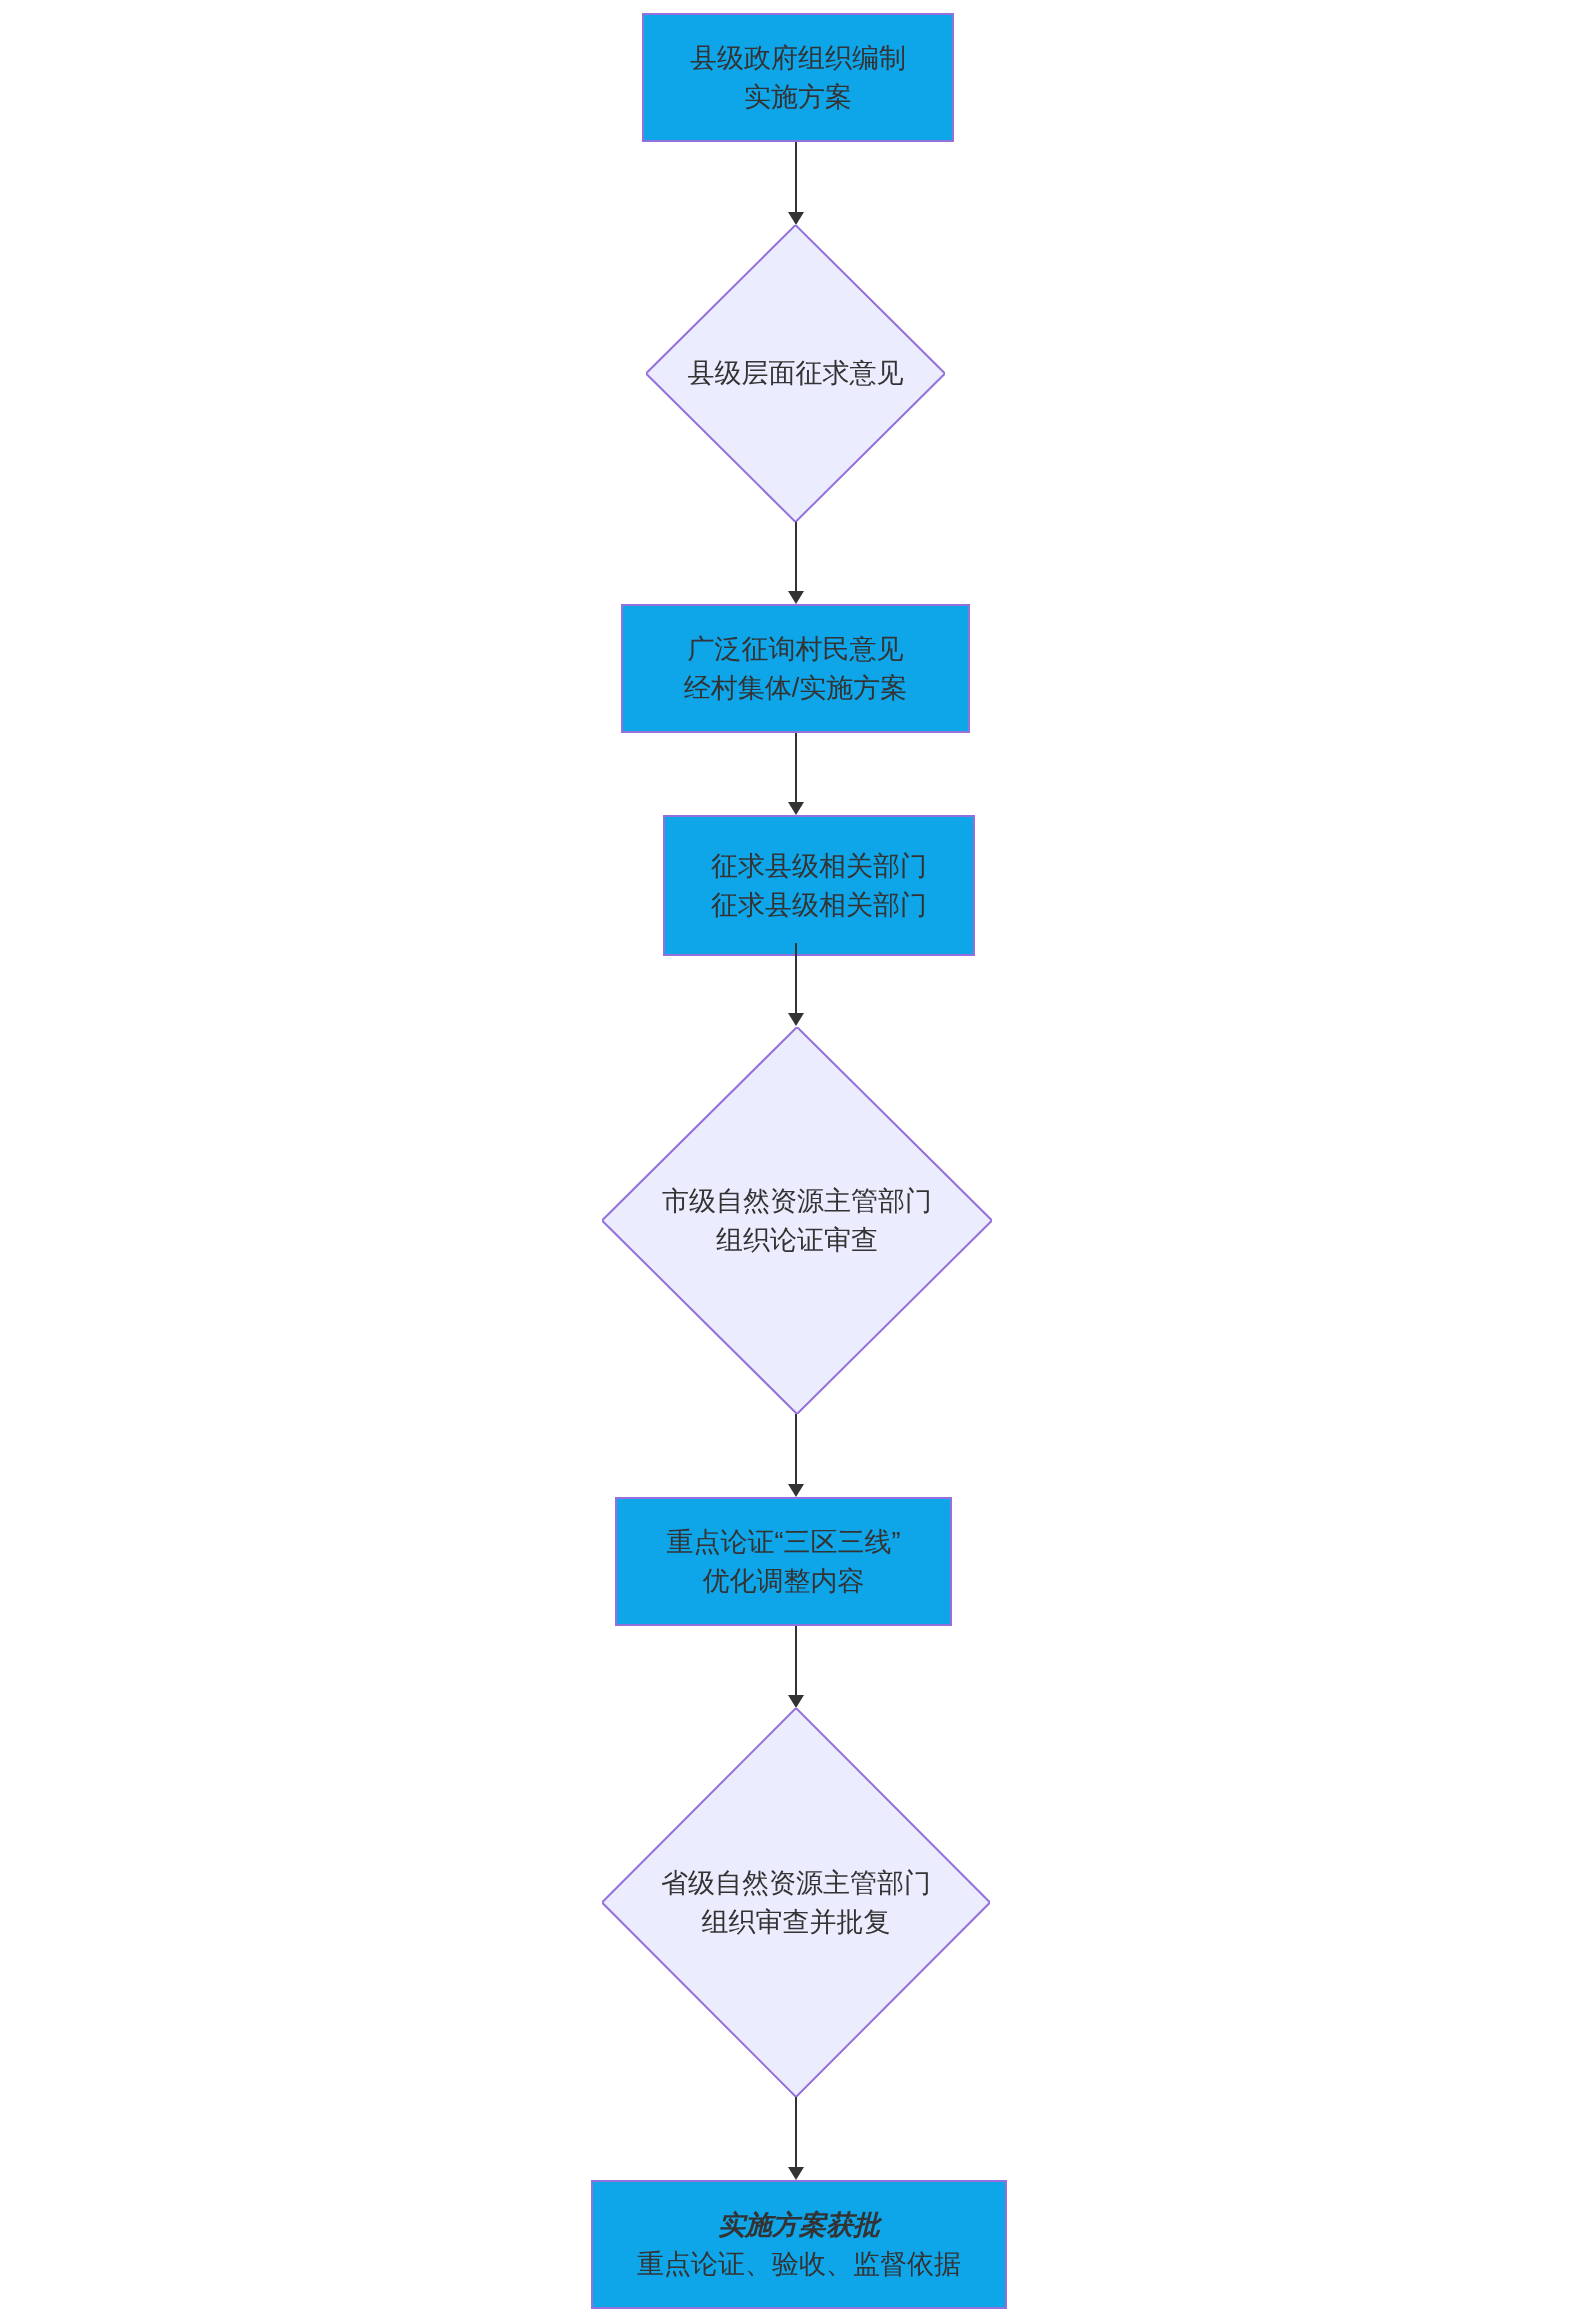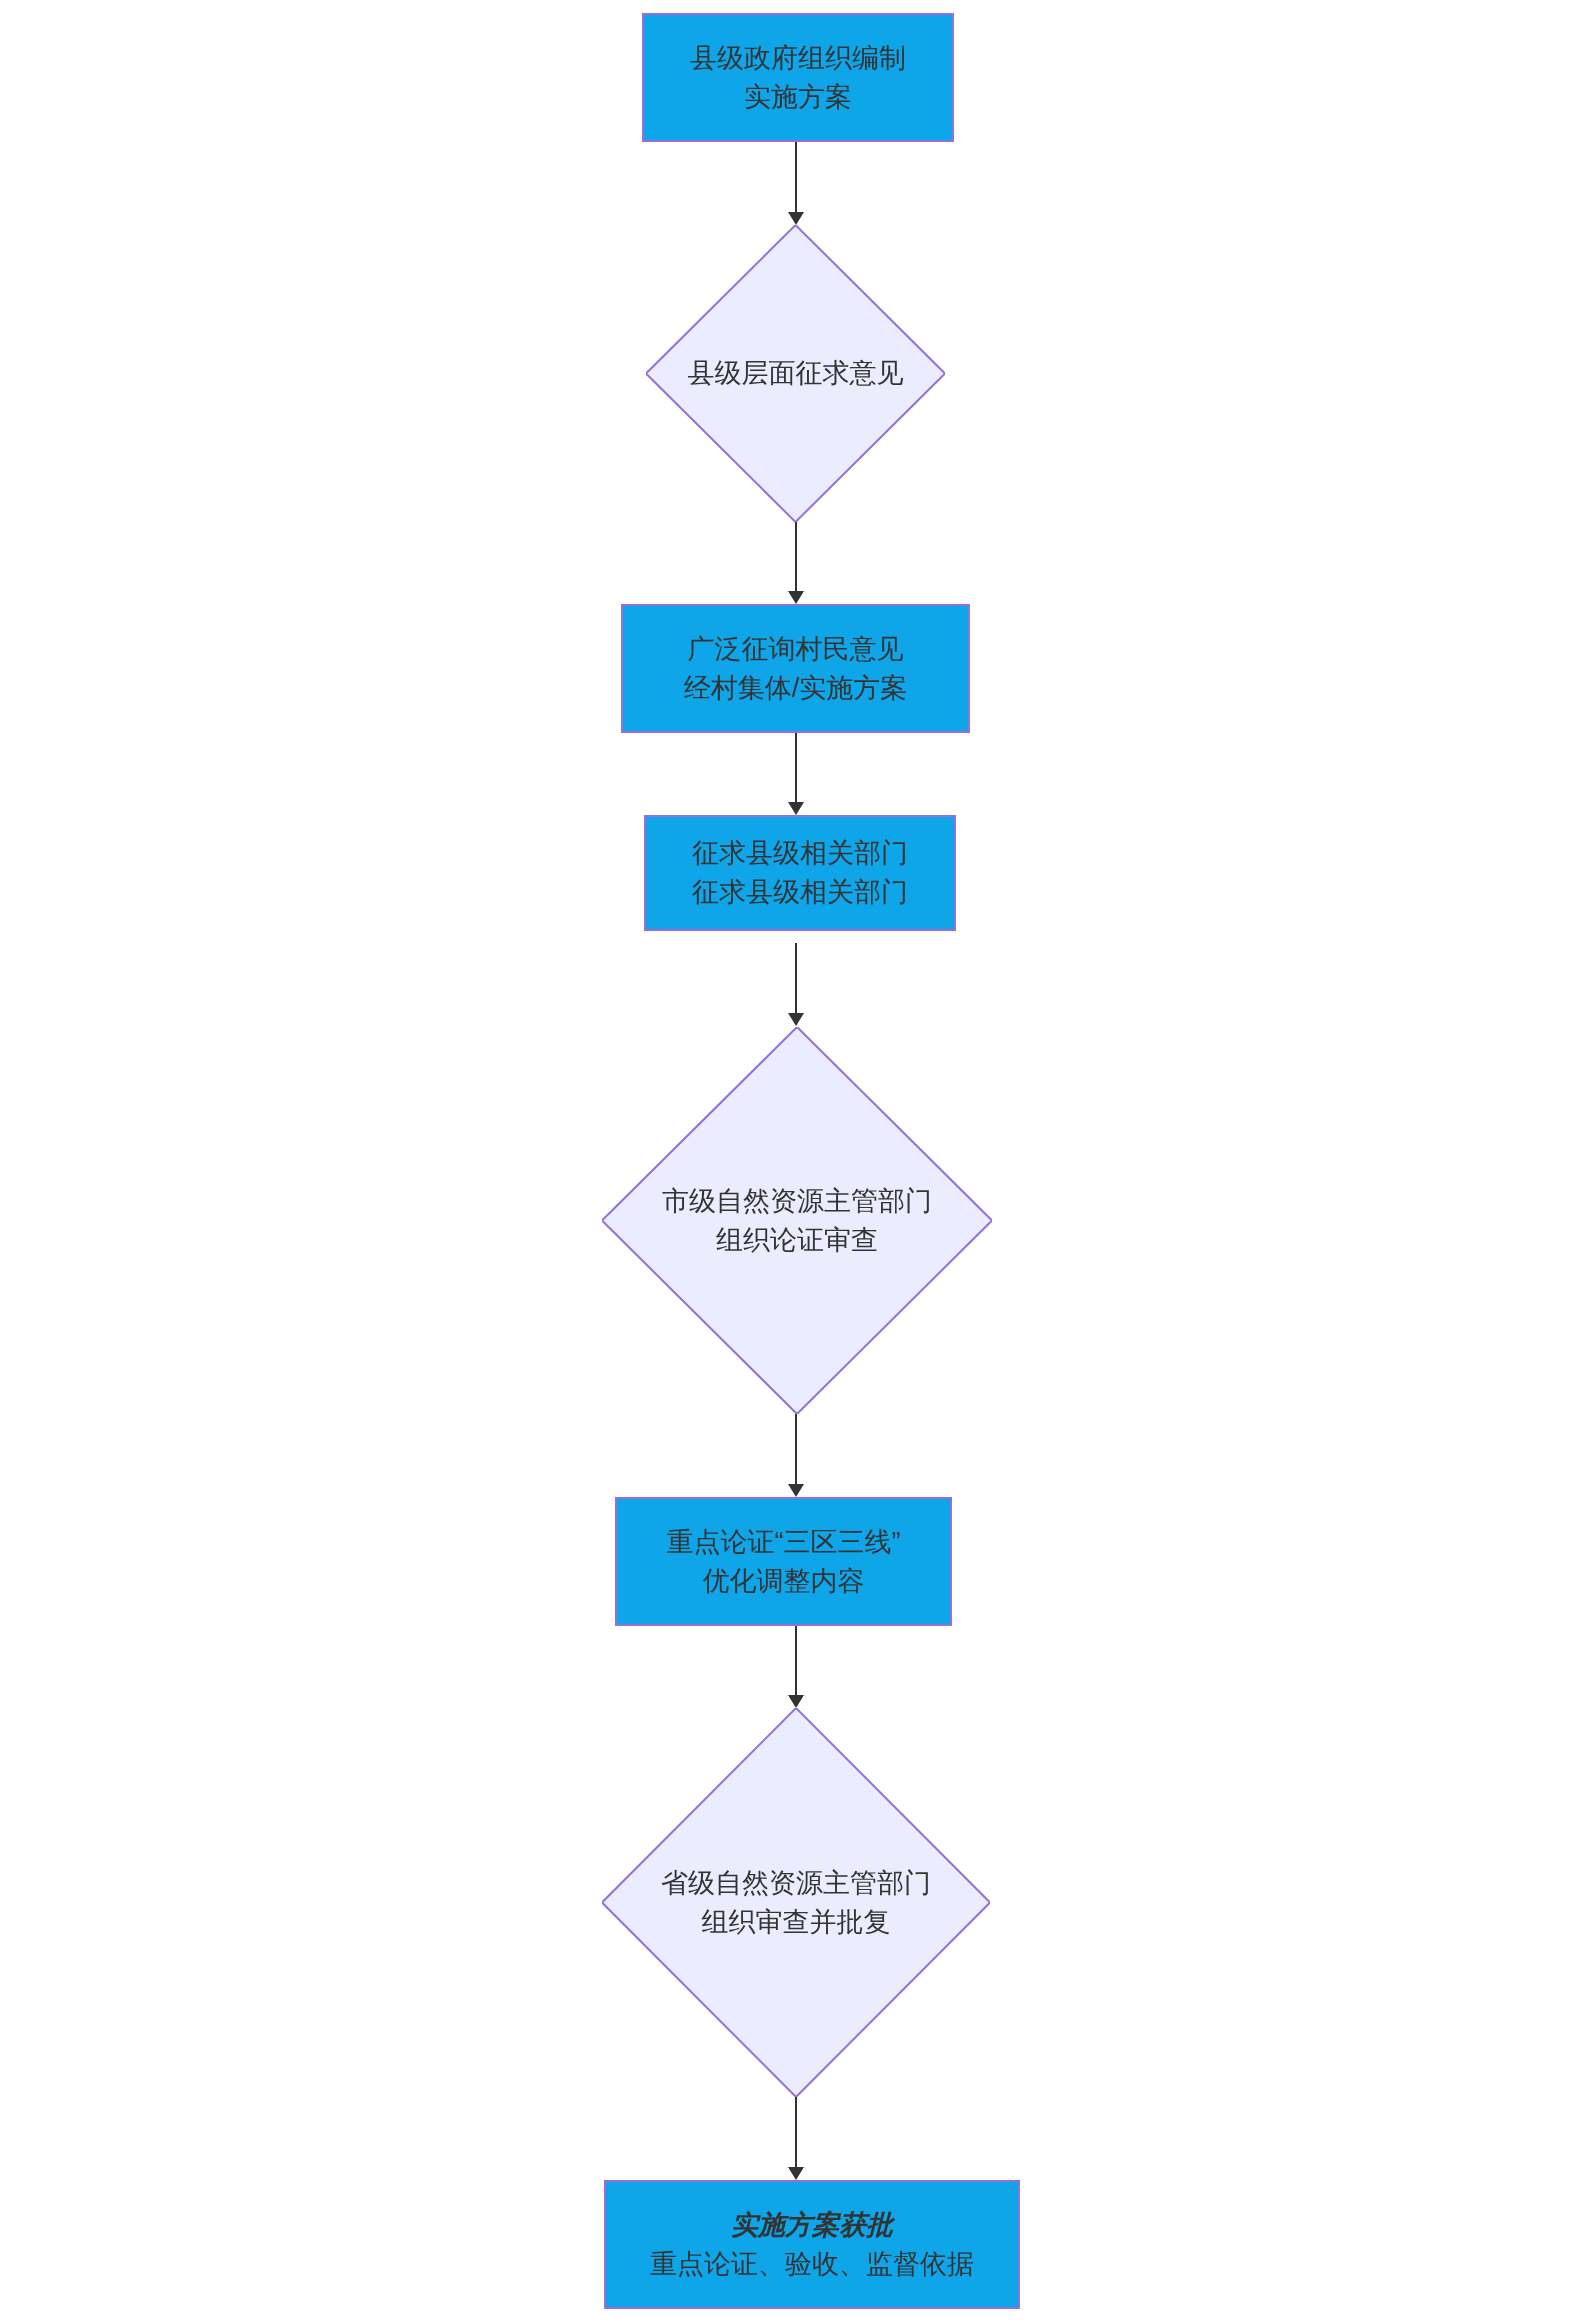"征求县级相关部门" div.node { height: 116px -> 141px; left: 644px -> 663px }
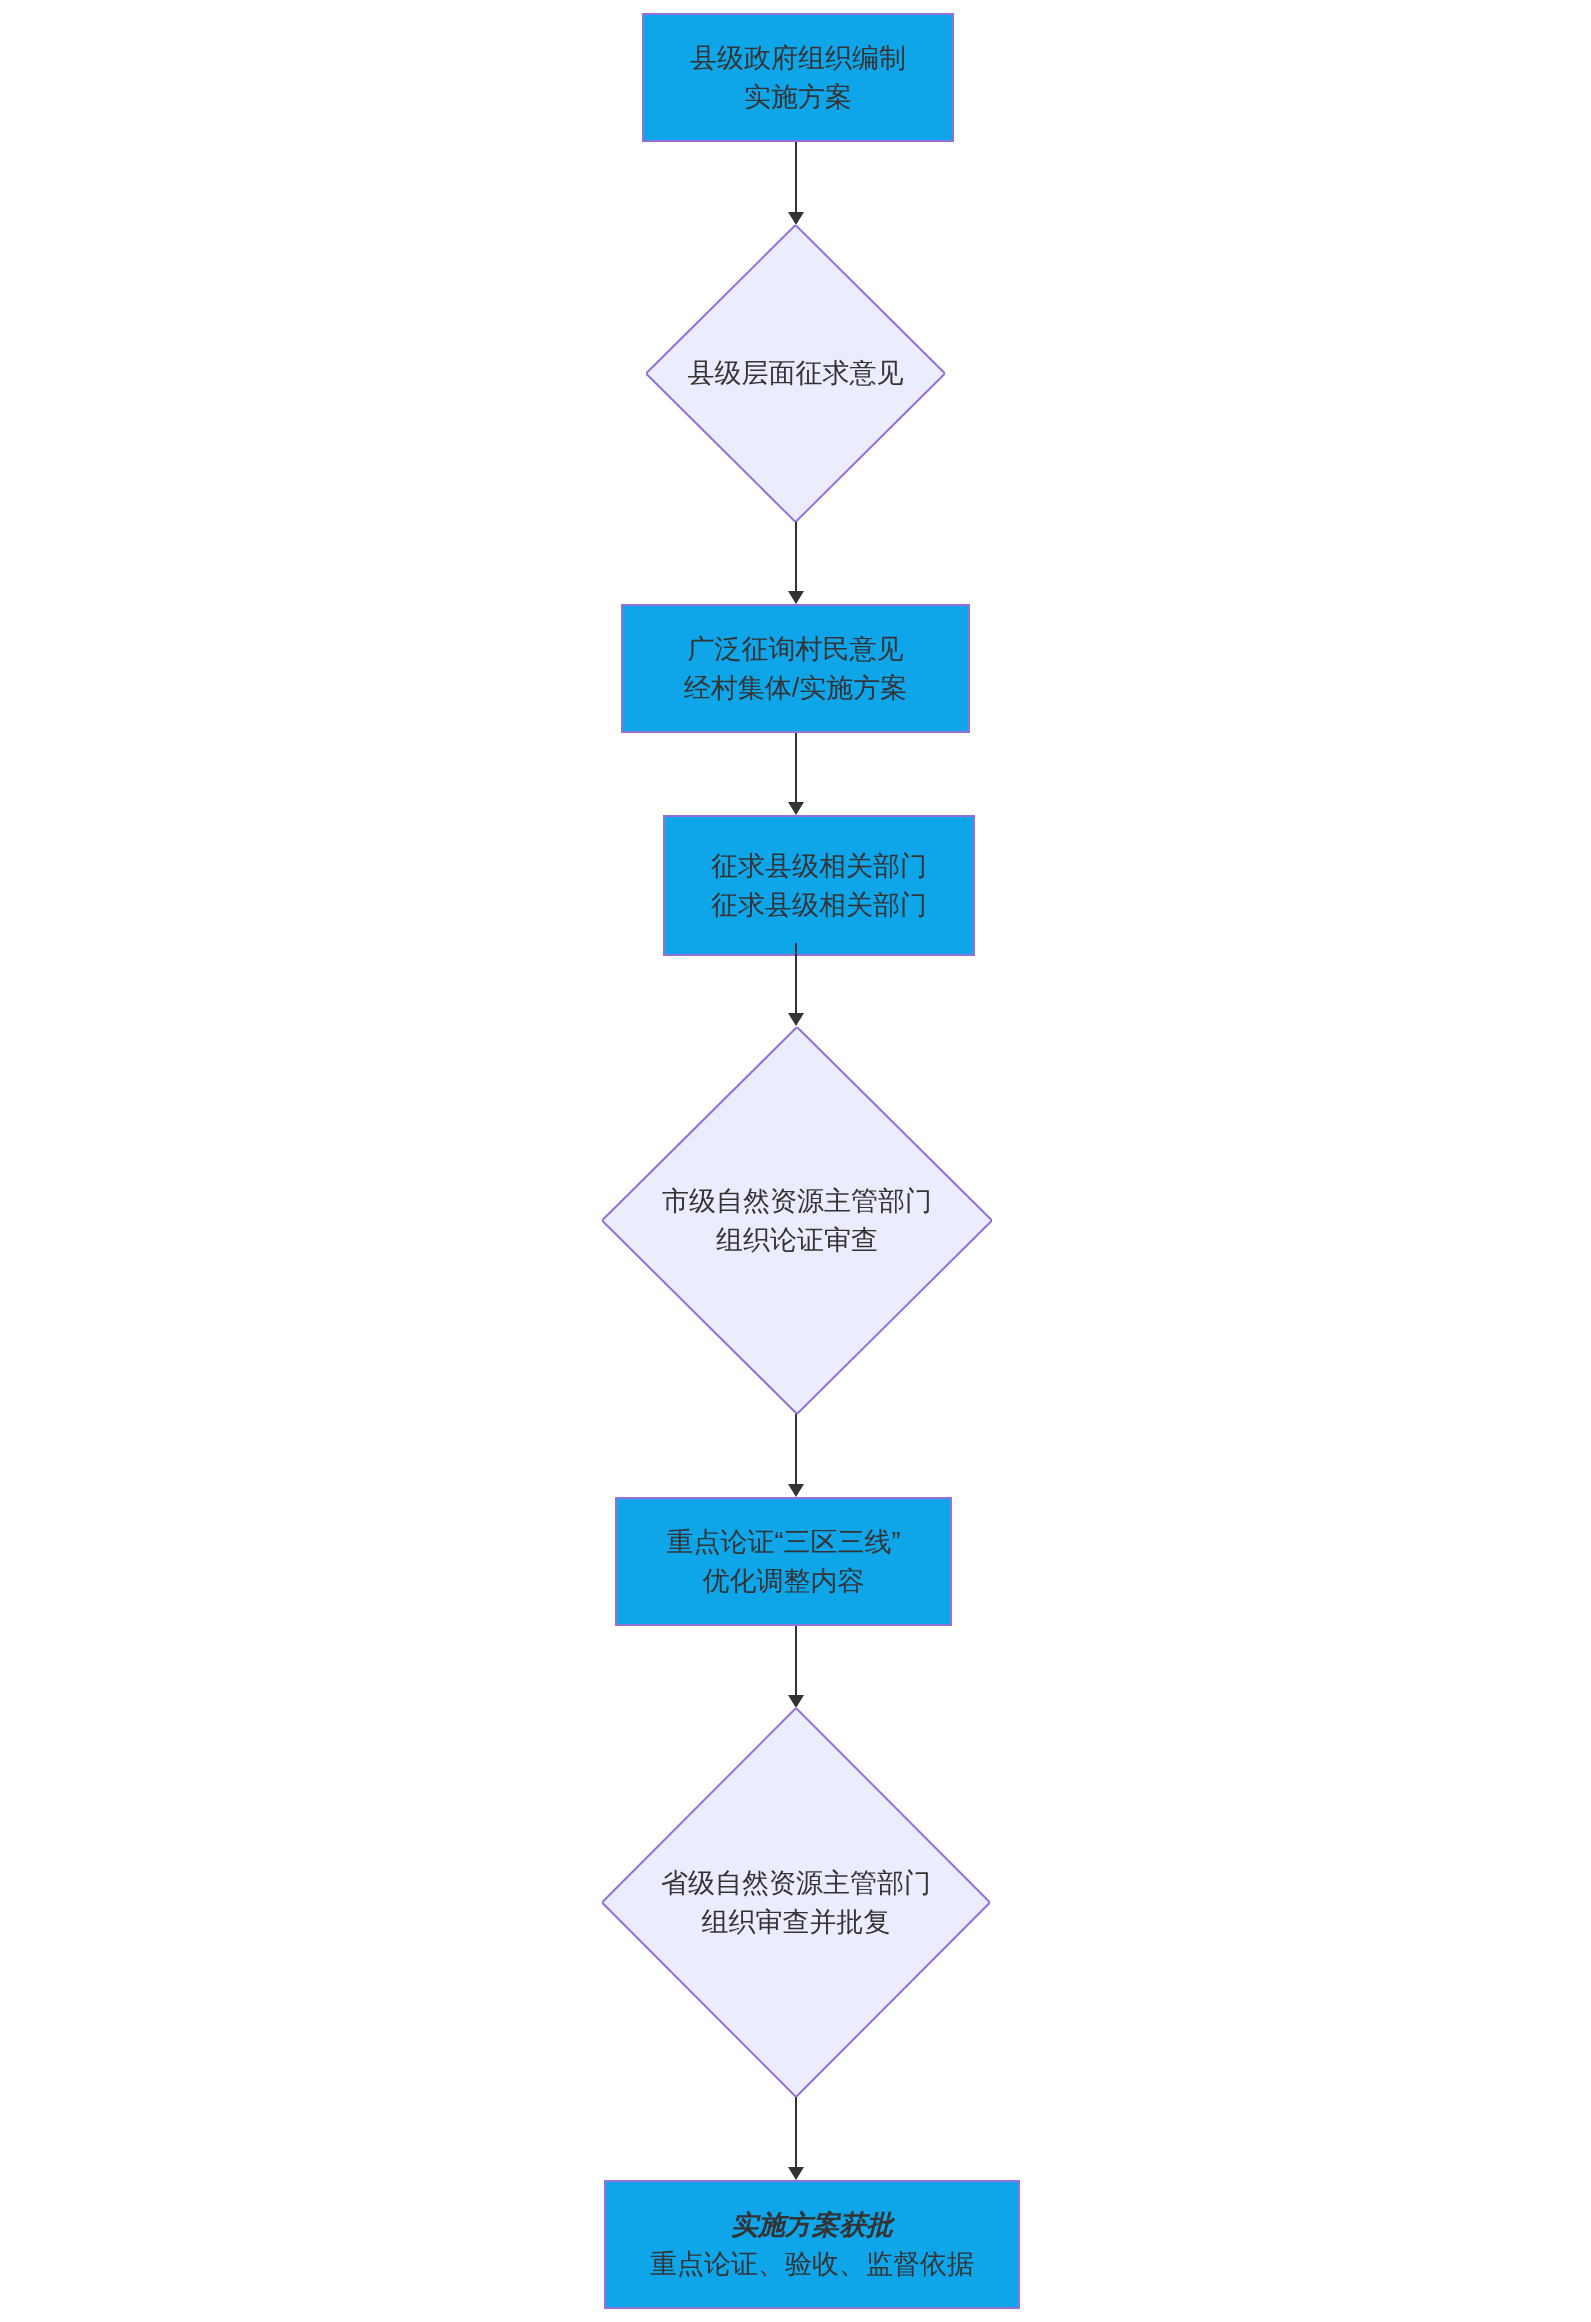"实施方案获批" div.node { left: 604px -> 591px }
